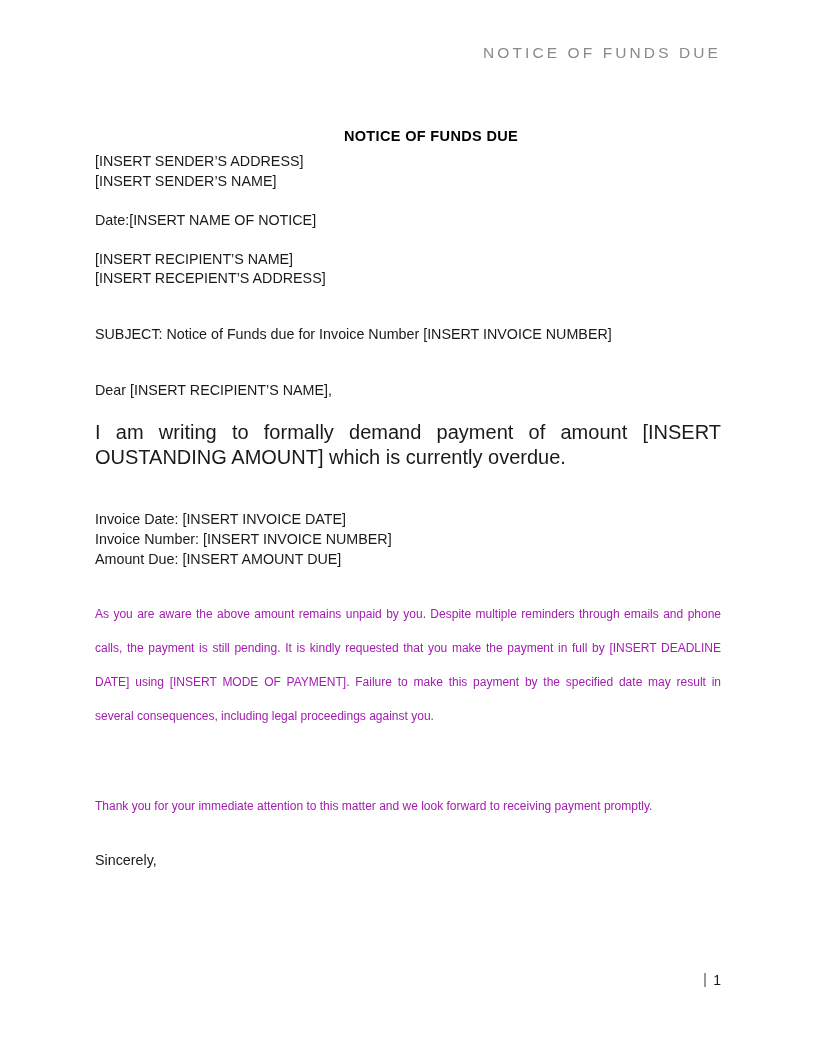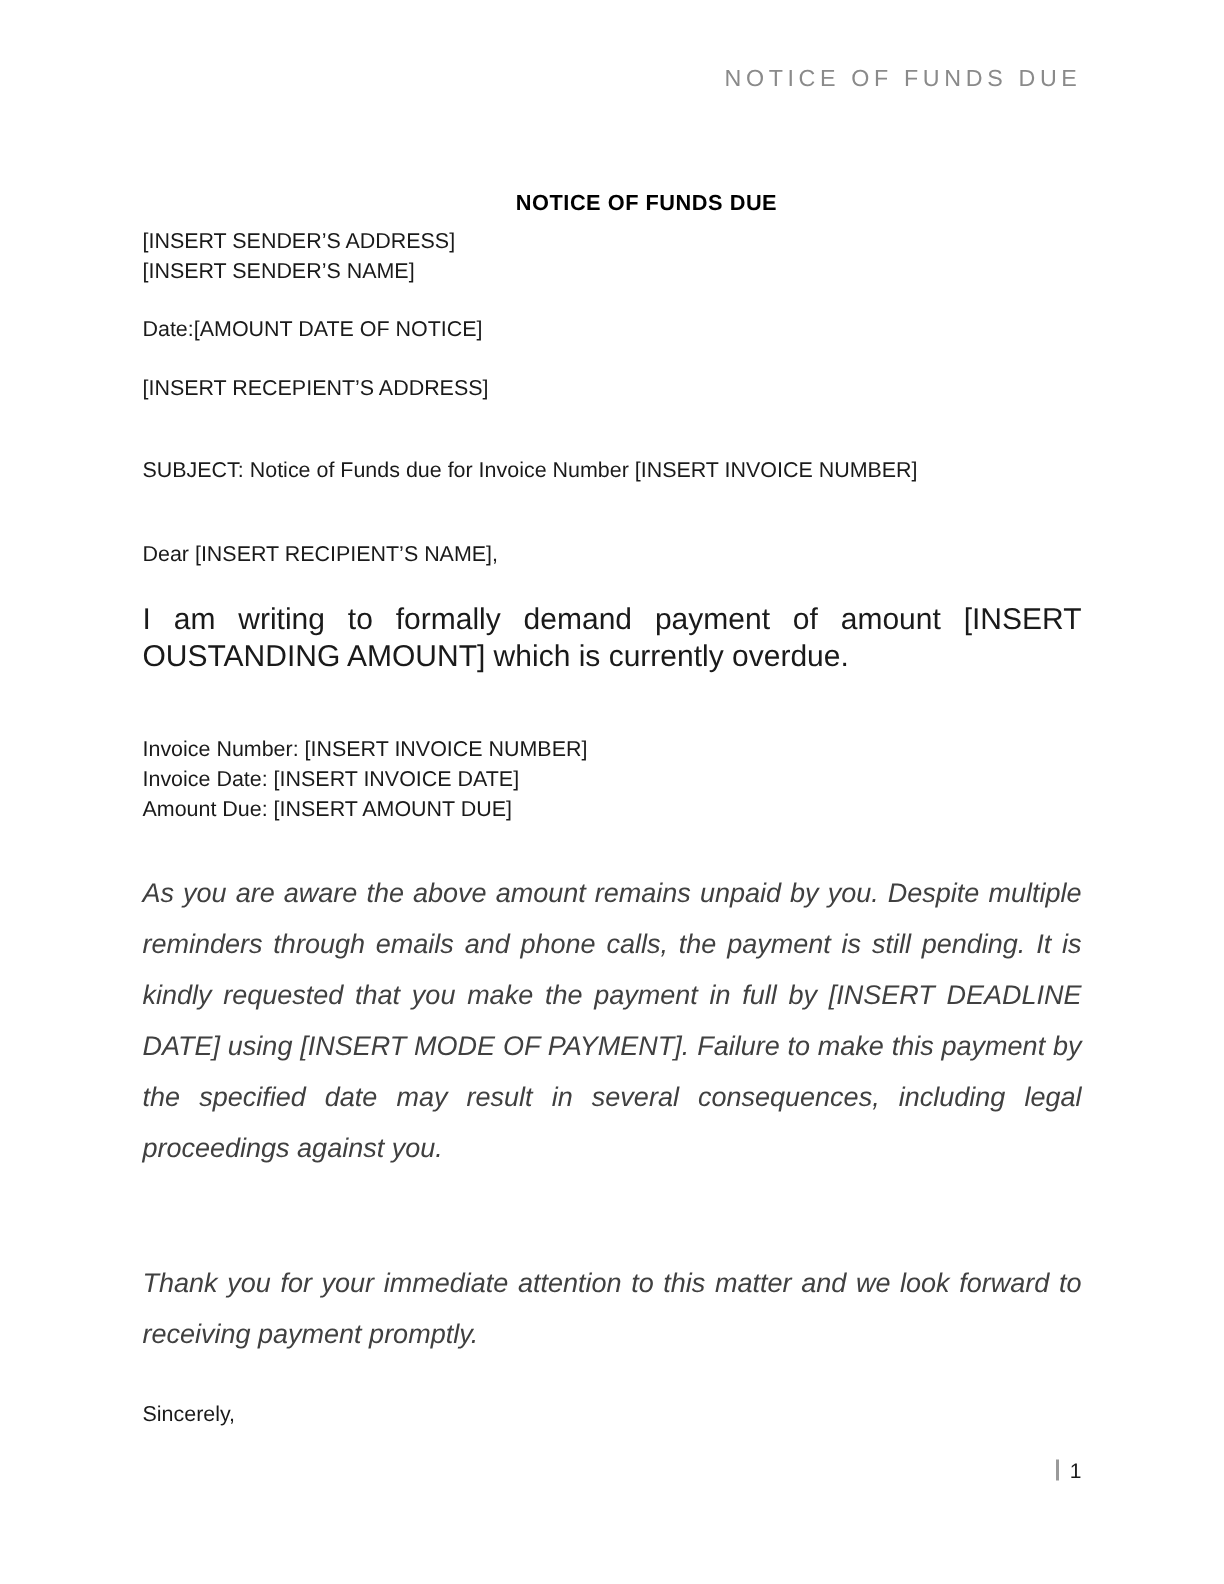"Date:[AMOUNT DATE OF NOTICE]" p.blk { text: AMOUNT DATE -> INSERT NAME }
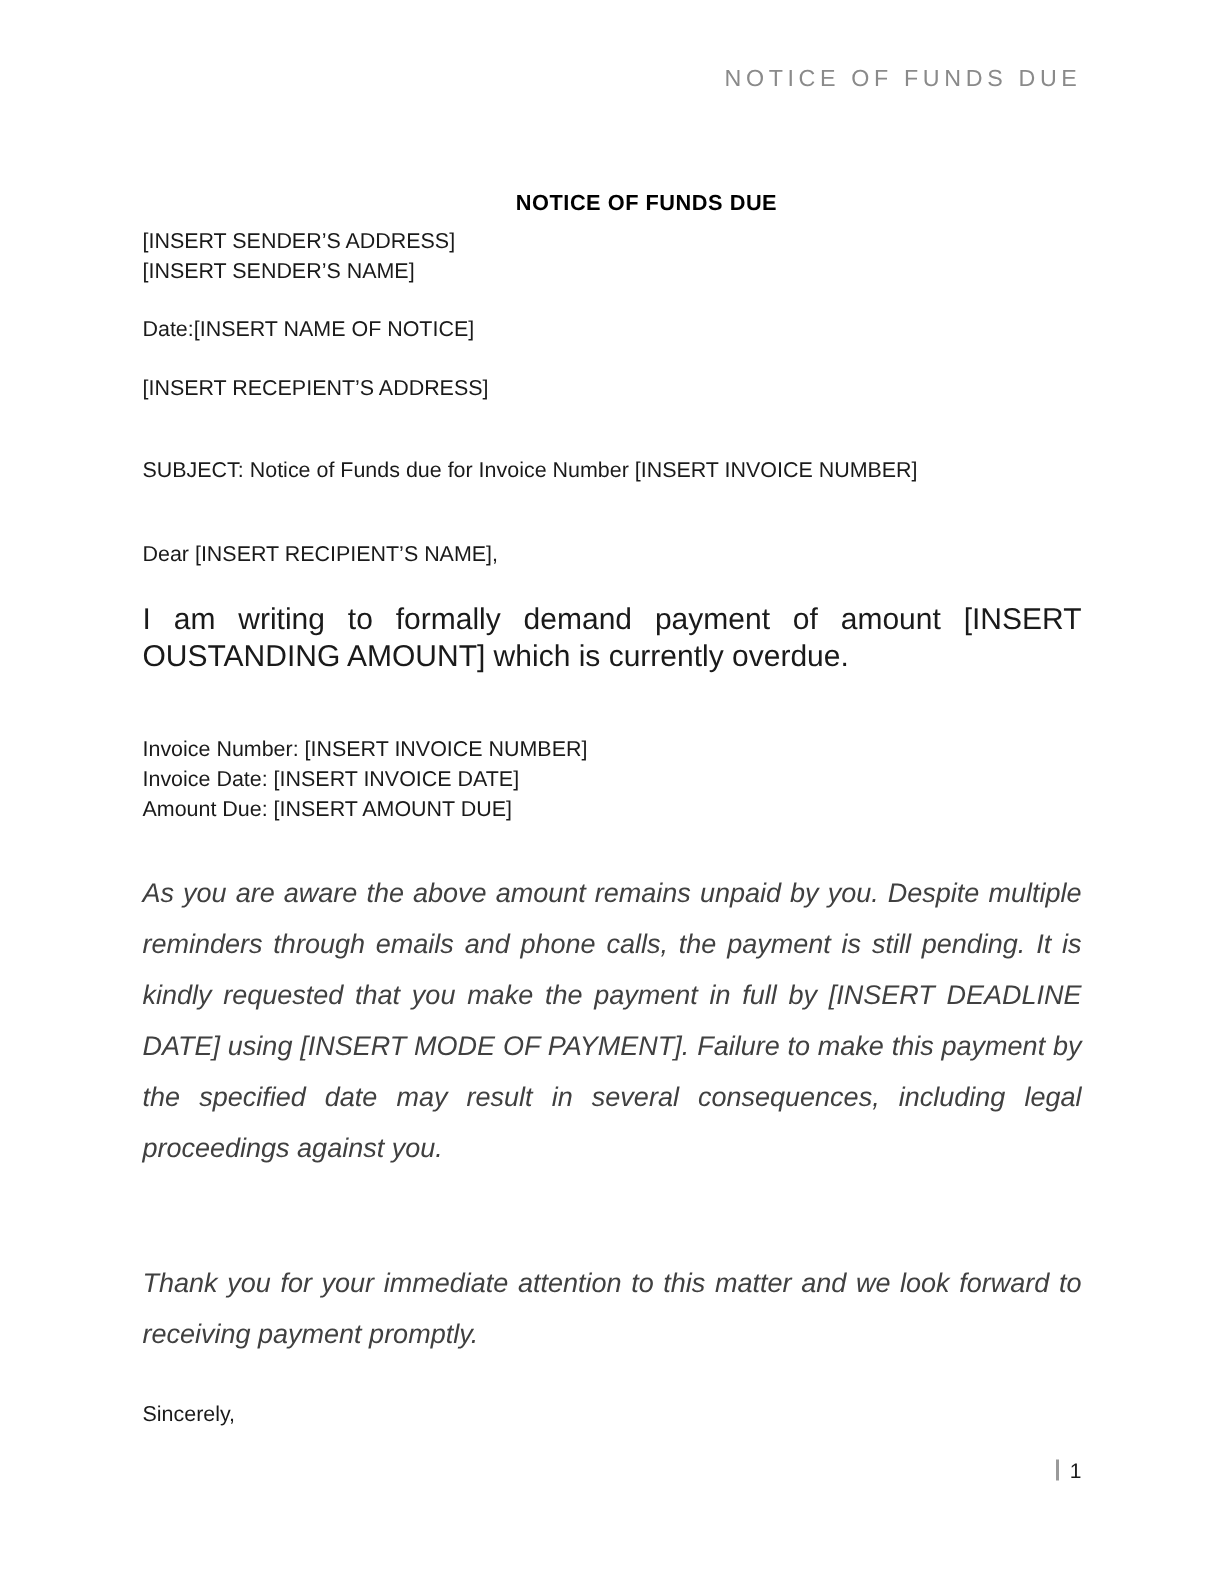"[INSERT RECIPIENT’S NAME]" p.blk { html: none -> <p>[INSERT RECIPIENT’S NAME]</p> }
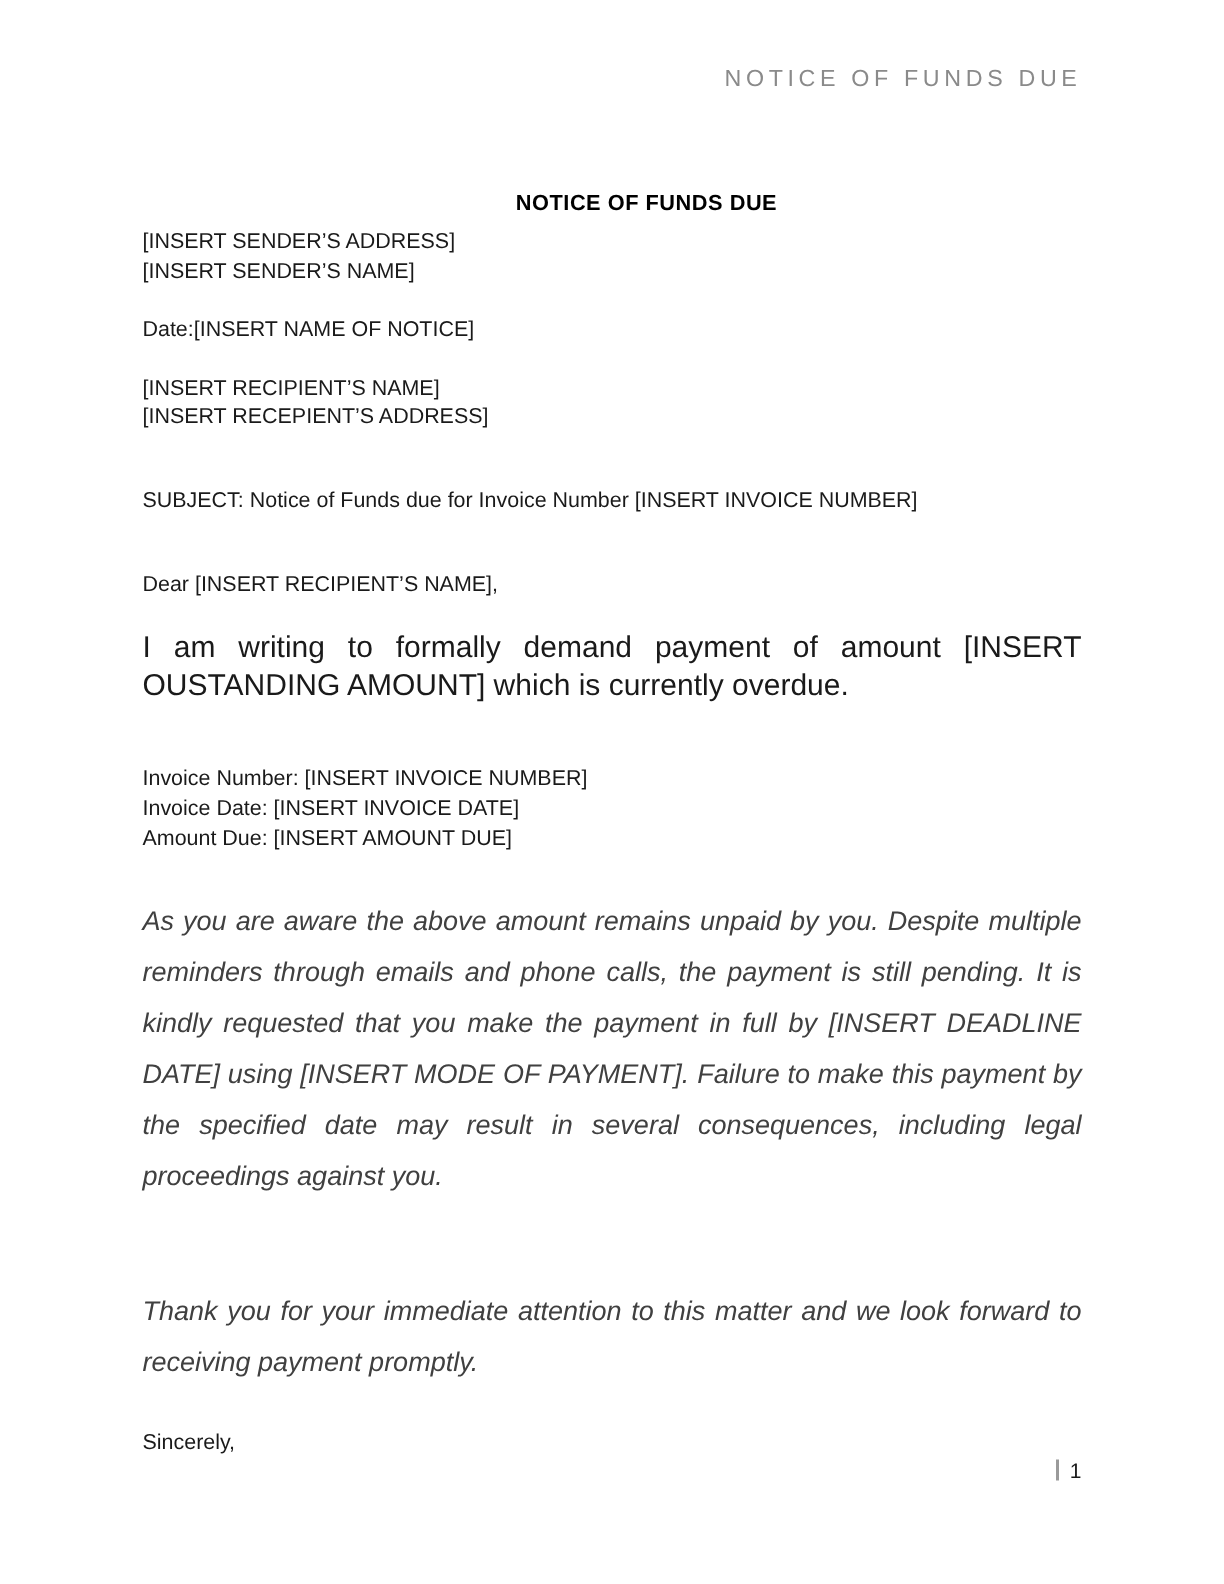"Invoice Number: [INSERT INVOICE NUMBER]" p.single { order: before "Invoice Date: [INSERT INVOICE DATE]" -> after "Invoice Date: [INSERT INVOICE DATE]" }
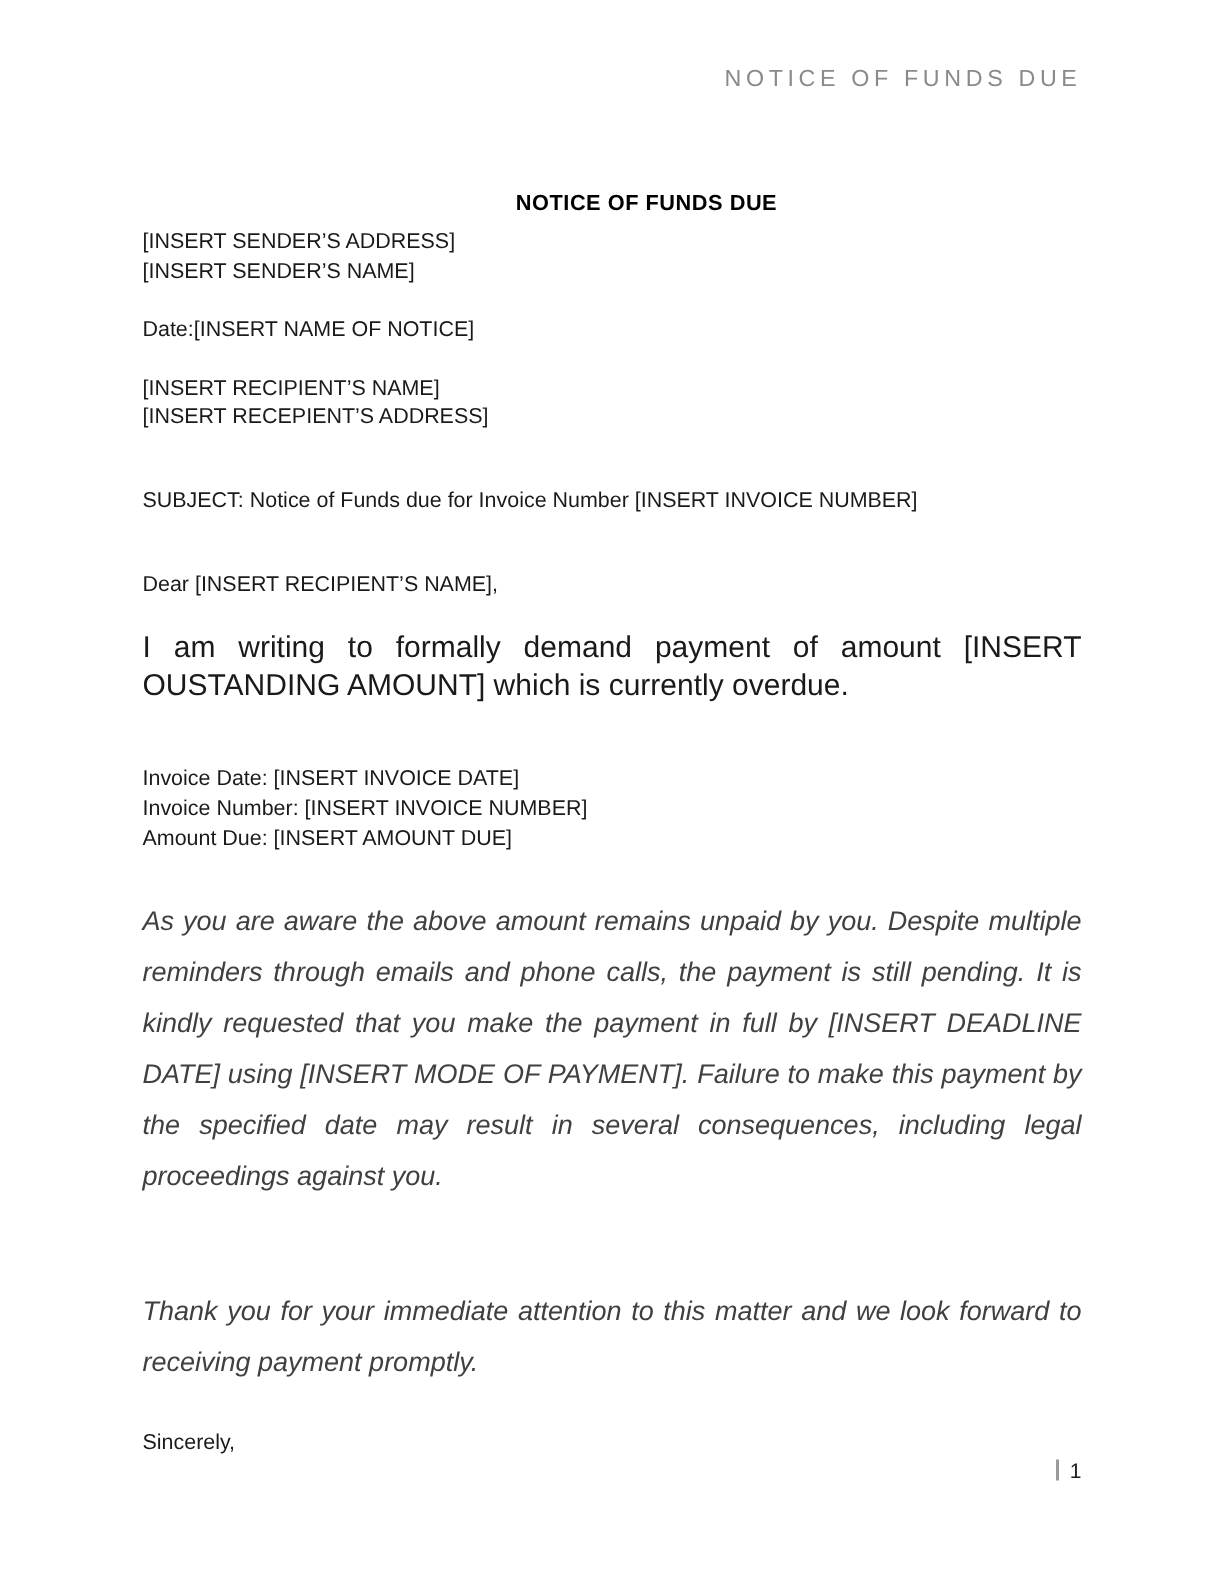"As you are aware the" .para-wide { color: #404040 -> #a21caf; font-size: 18px -> 12px; font-style: italic -> none }
